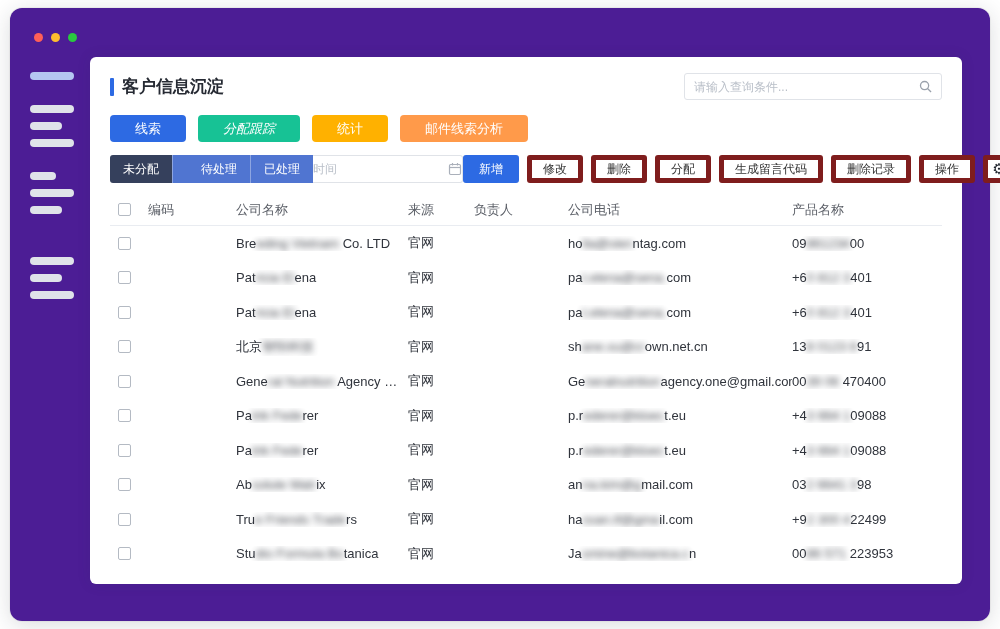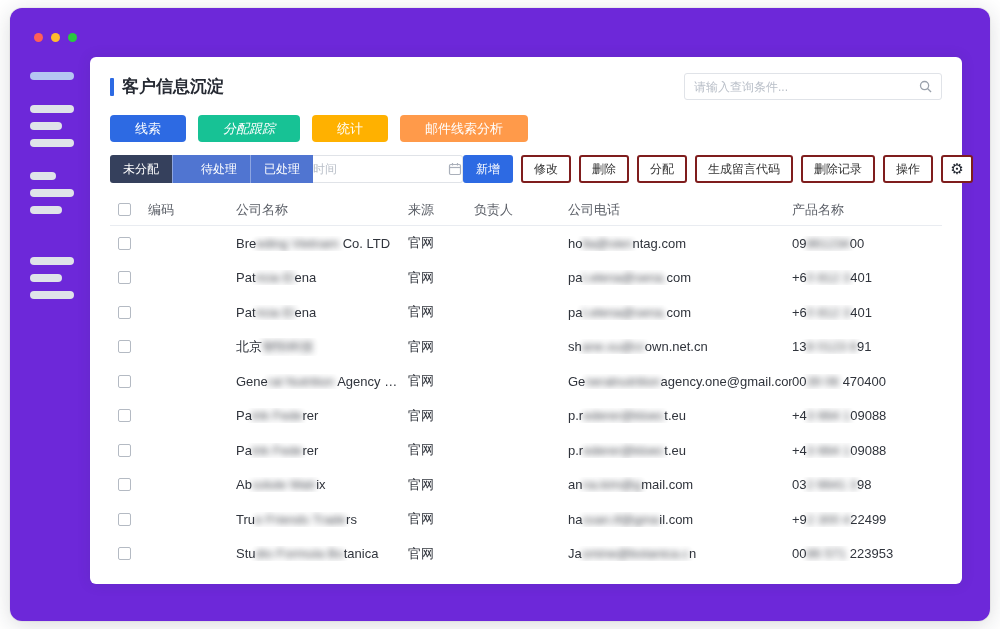"客户信息沉淀" .window { background: #6d28d9 -> #4c1d95 }
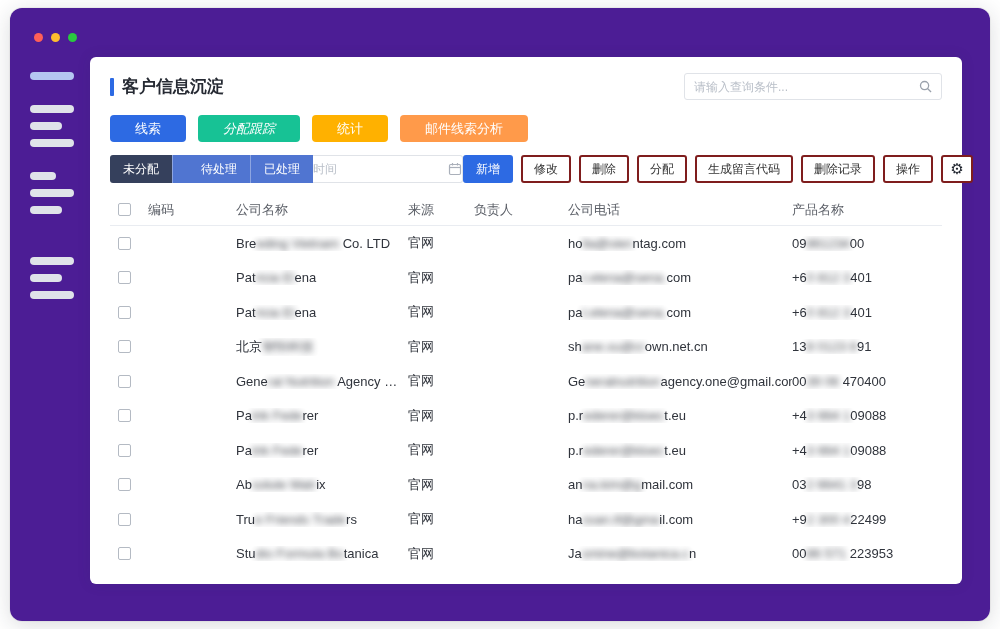"新增" .btn { border: 2px solid #7f1d1d -> 5px solid #7f1d1d }
